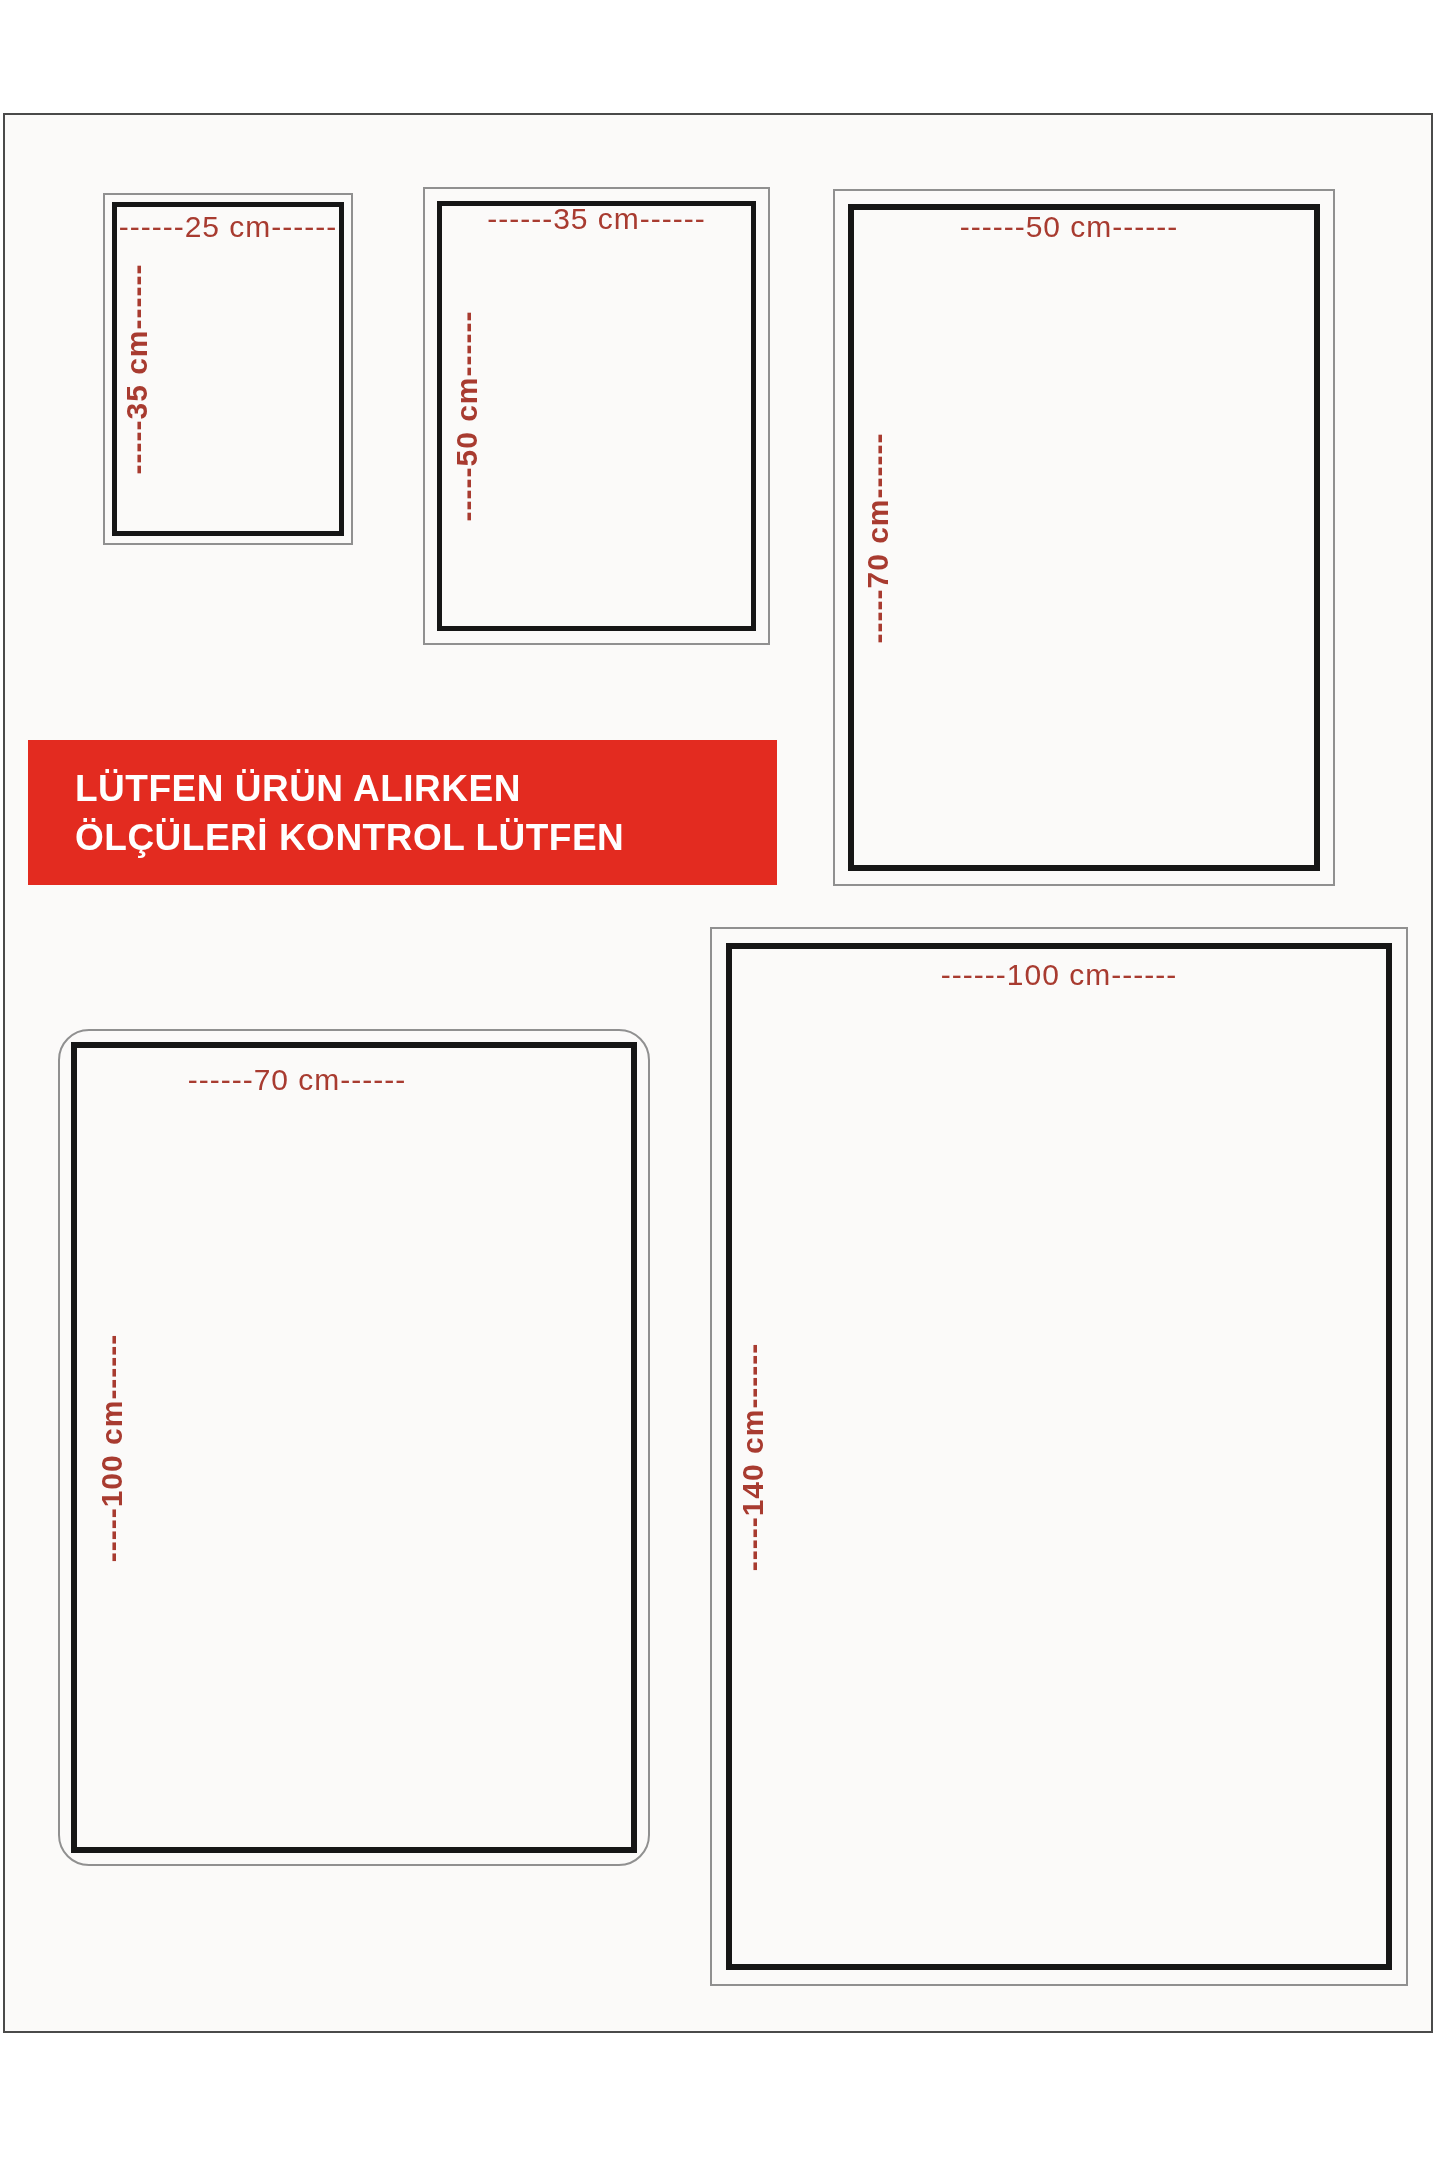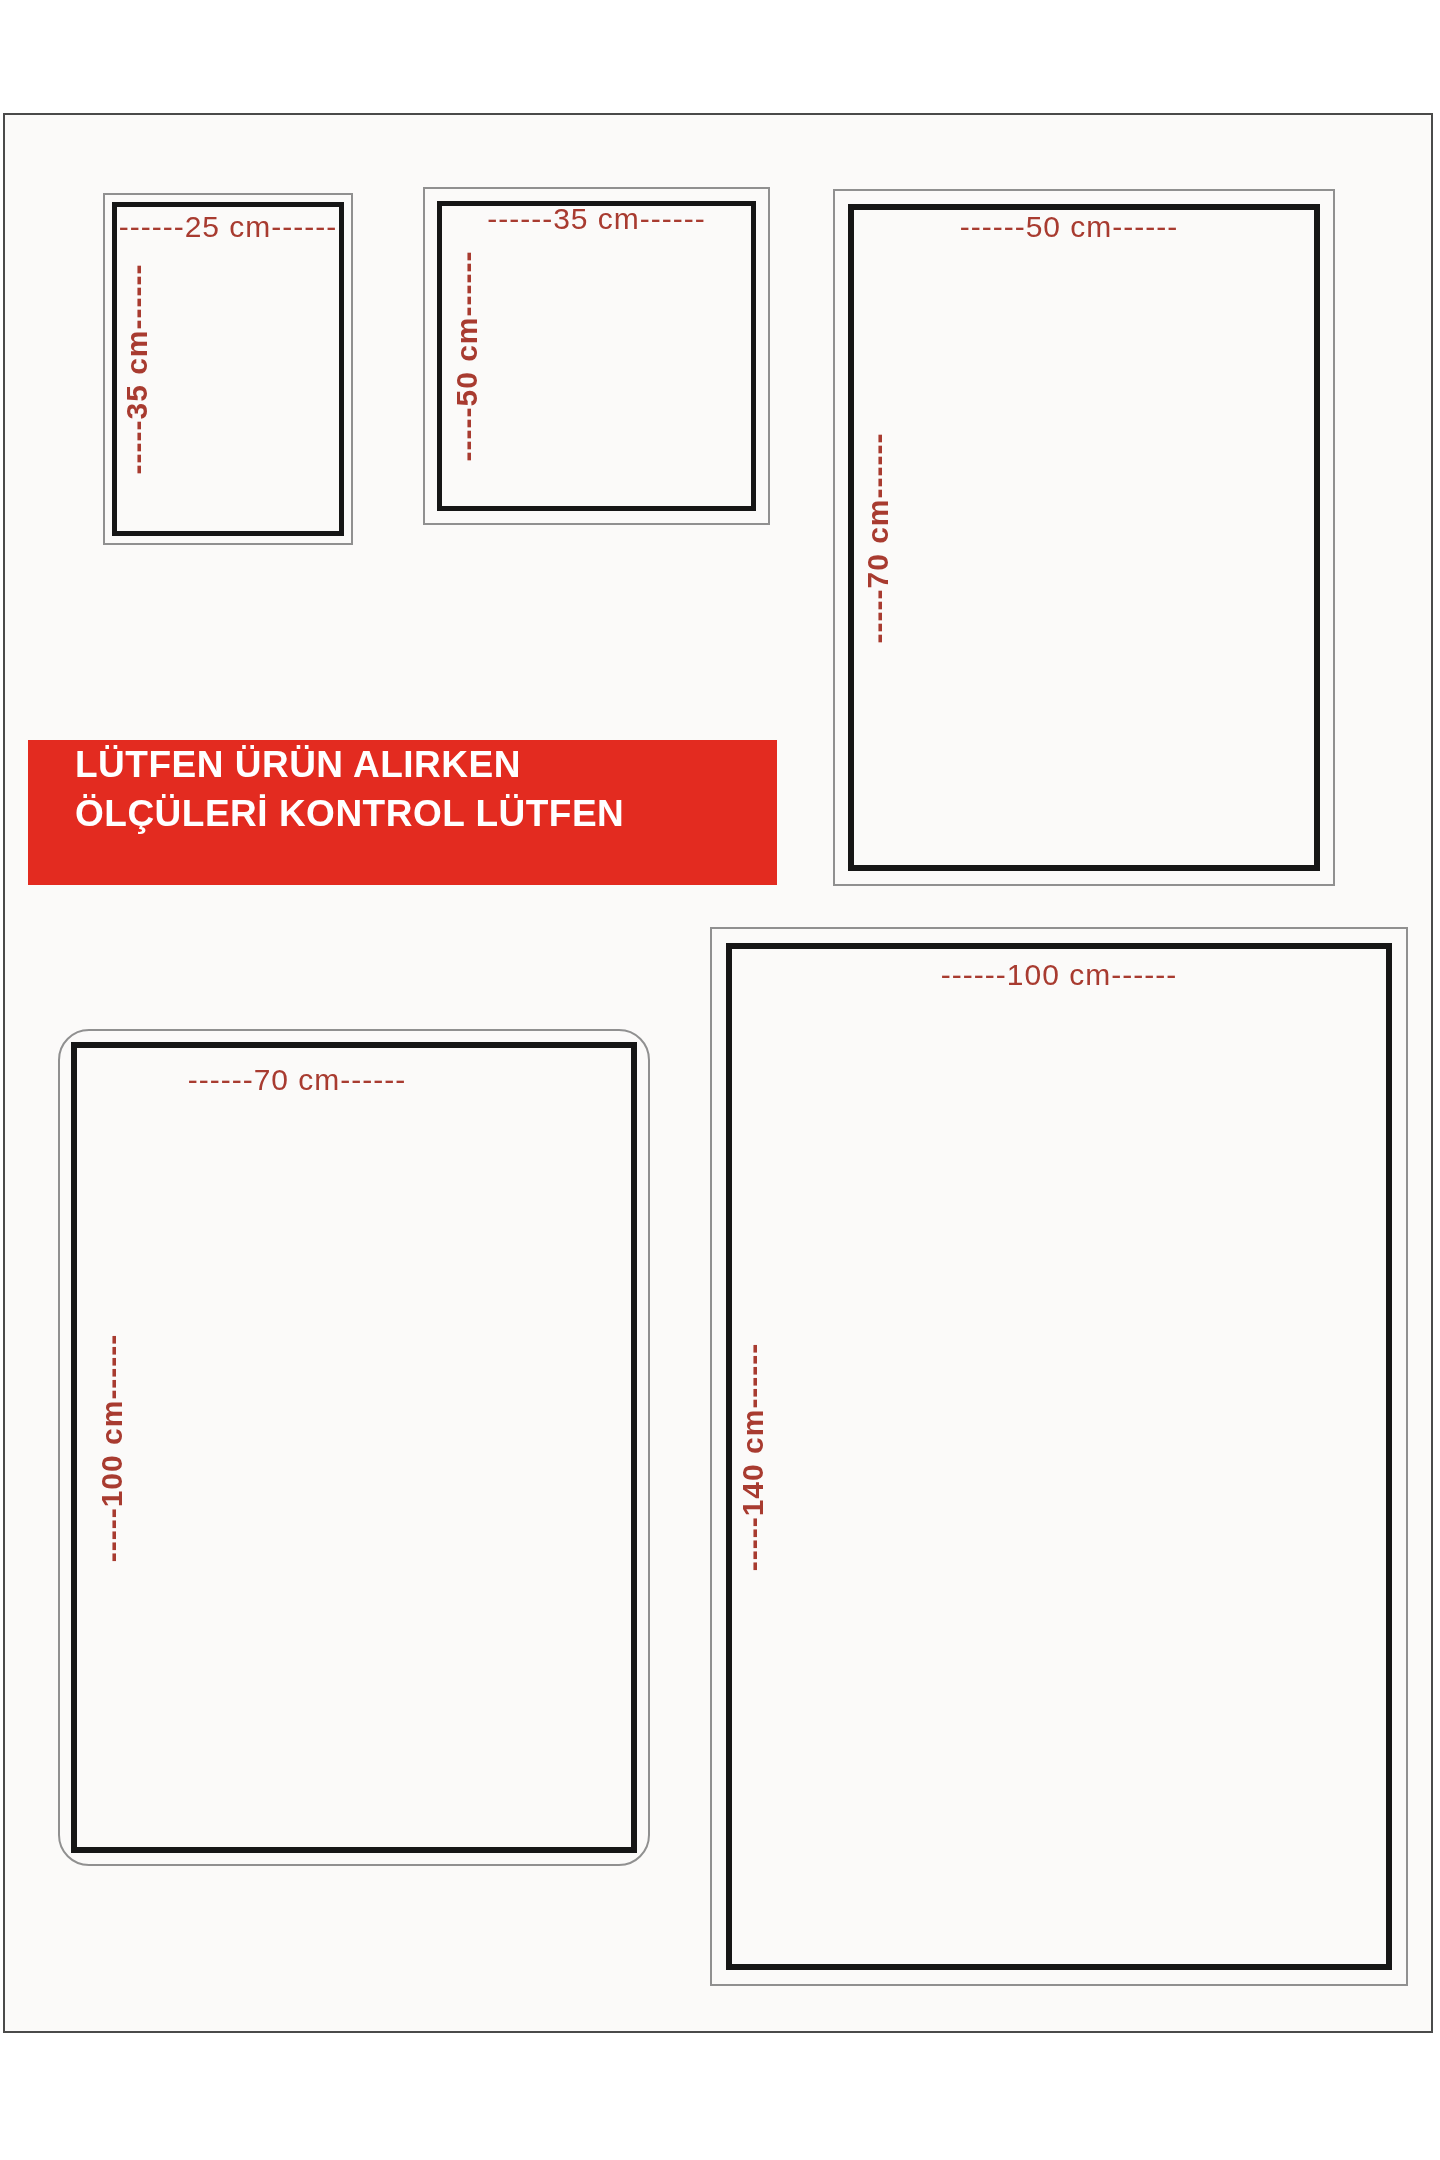"------35 cm------" div.size-card { height: 338px -> 458px }
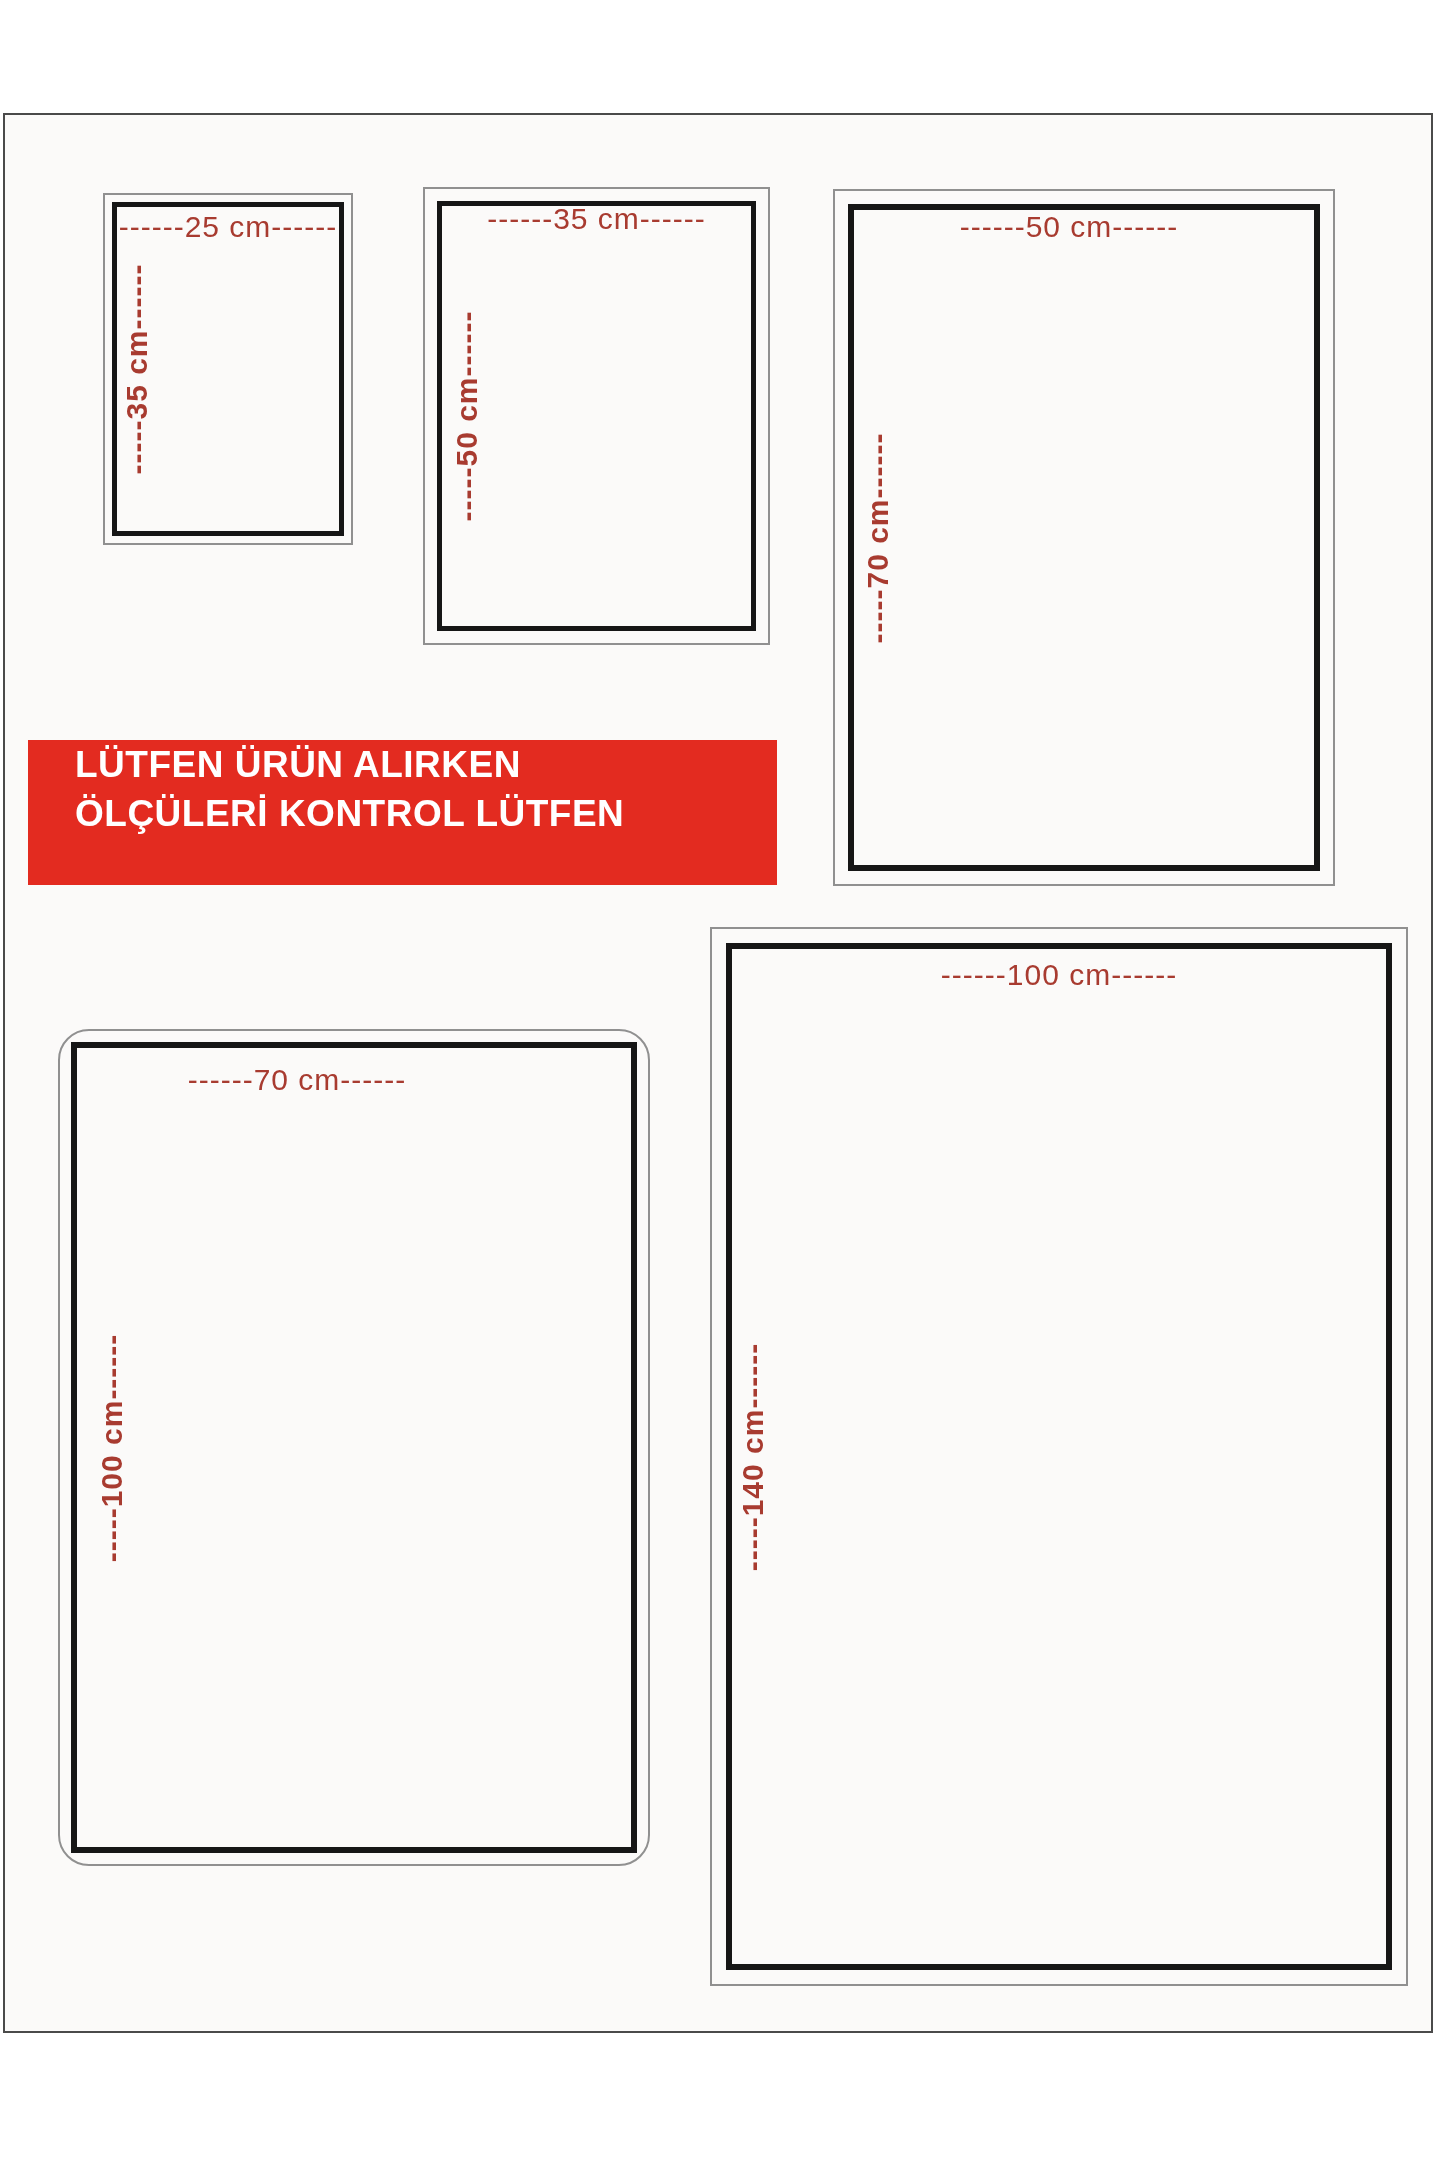"LÜTFEN ÜRÜN ALIRKEN" .warning-banner { justify-content: none -> center }
